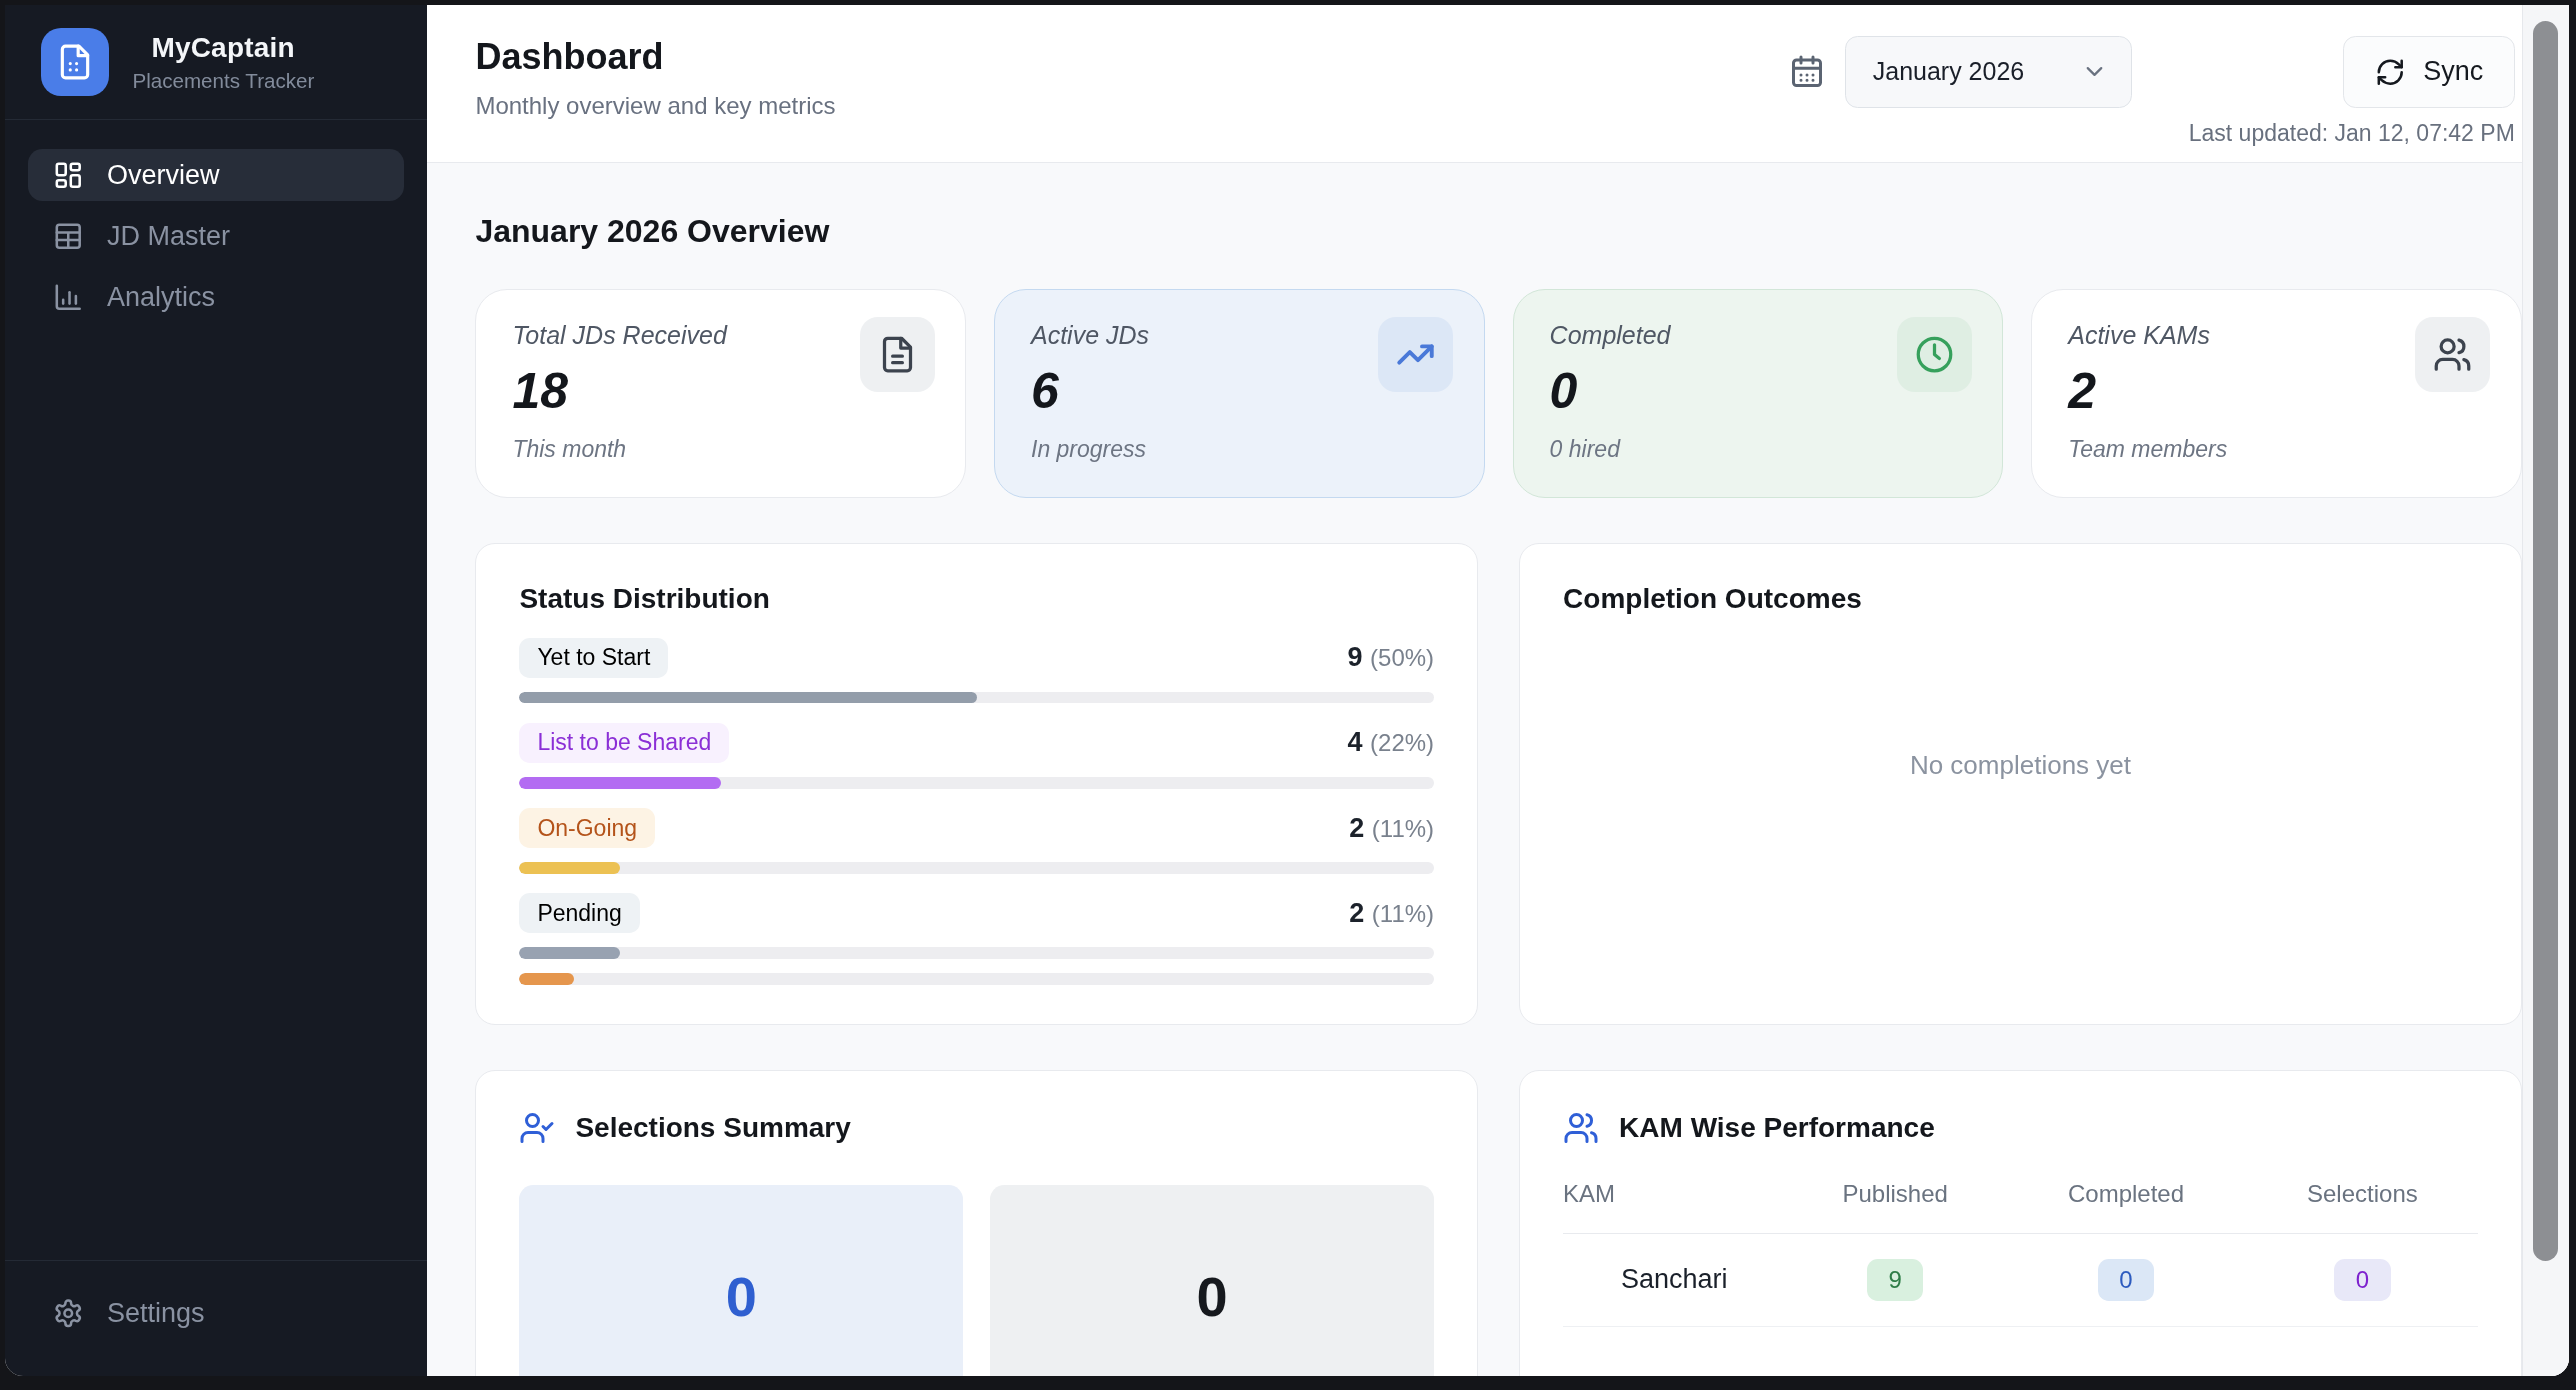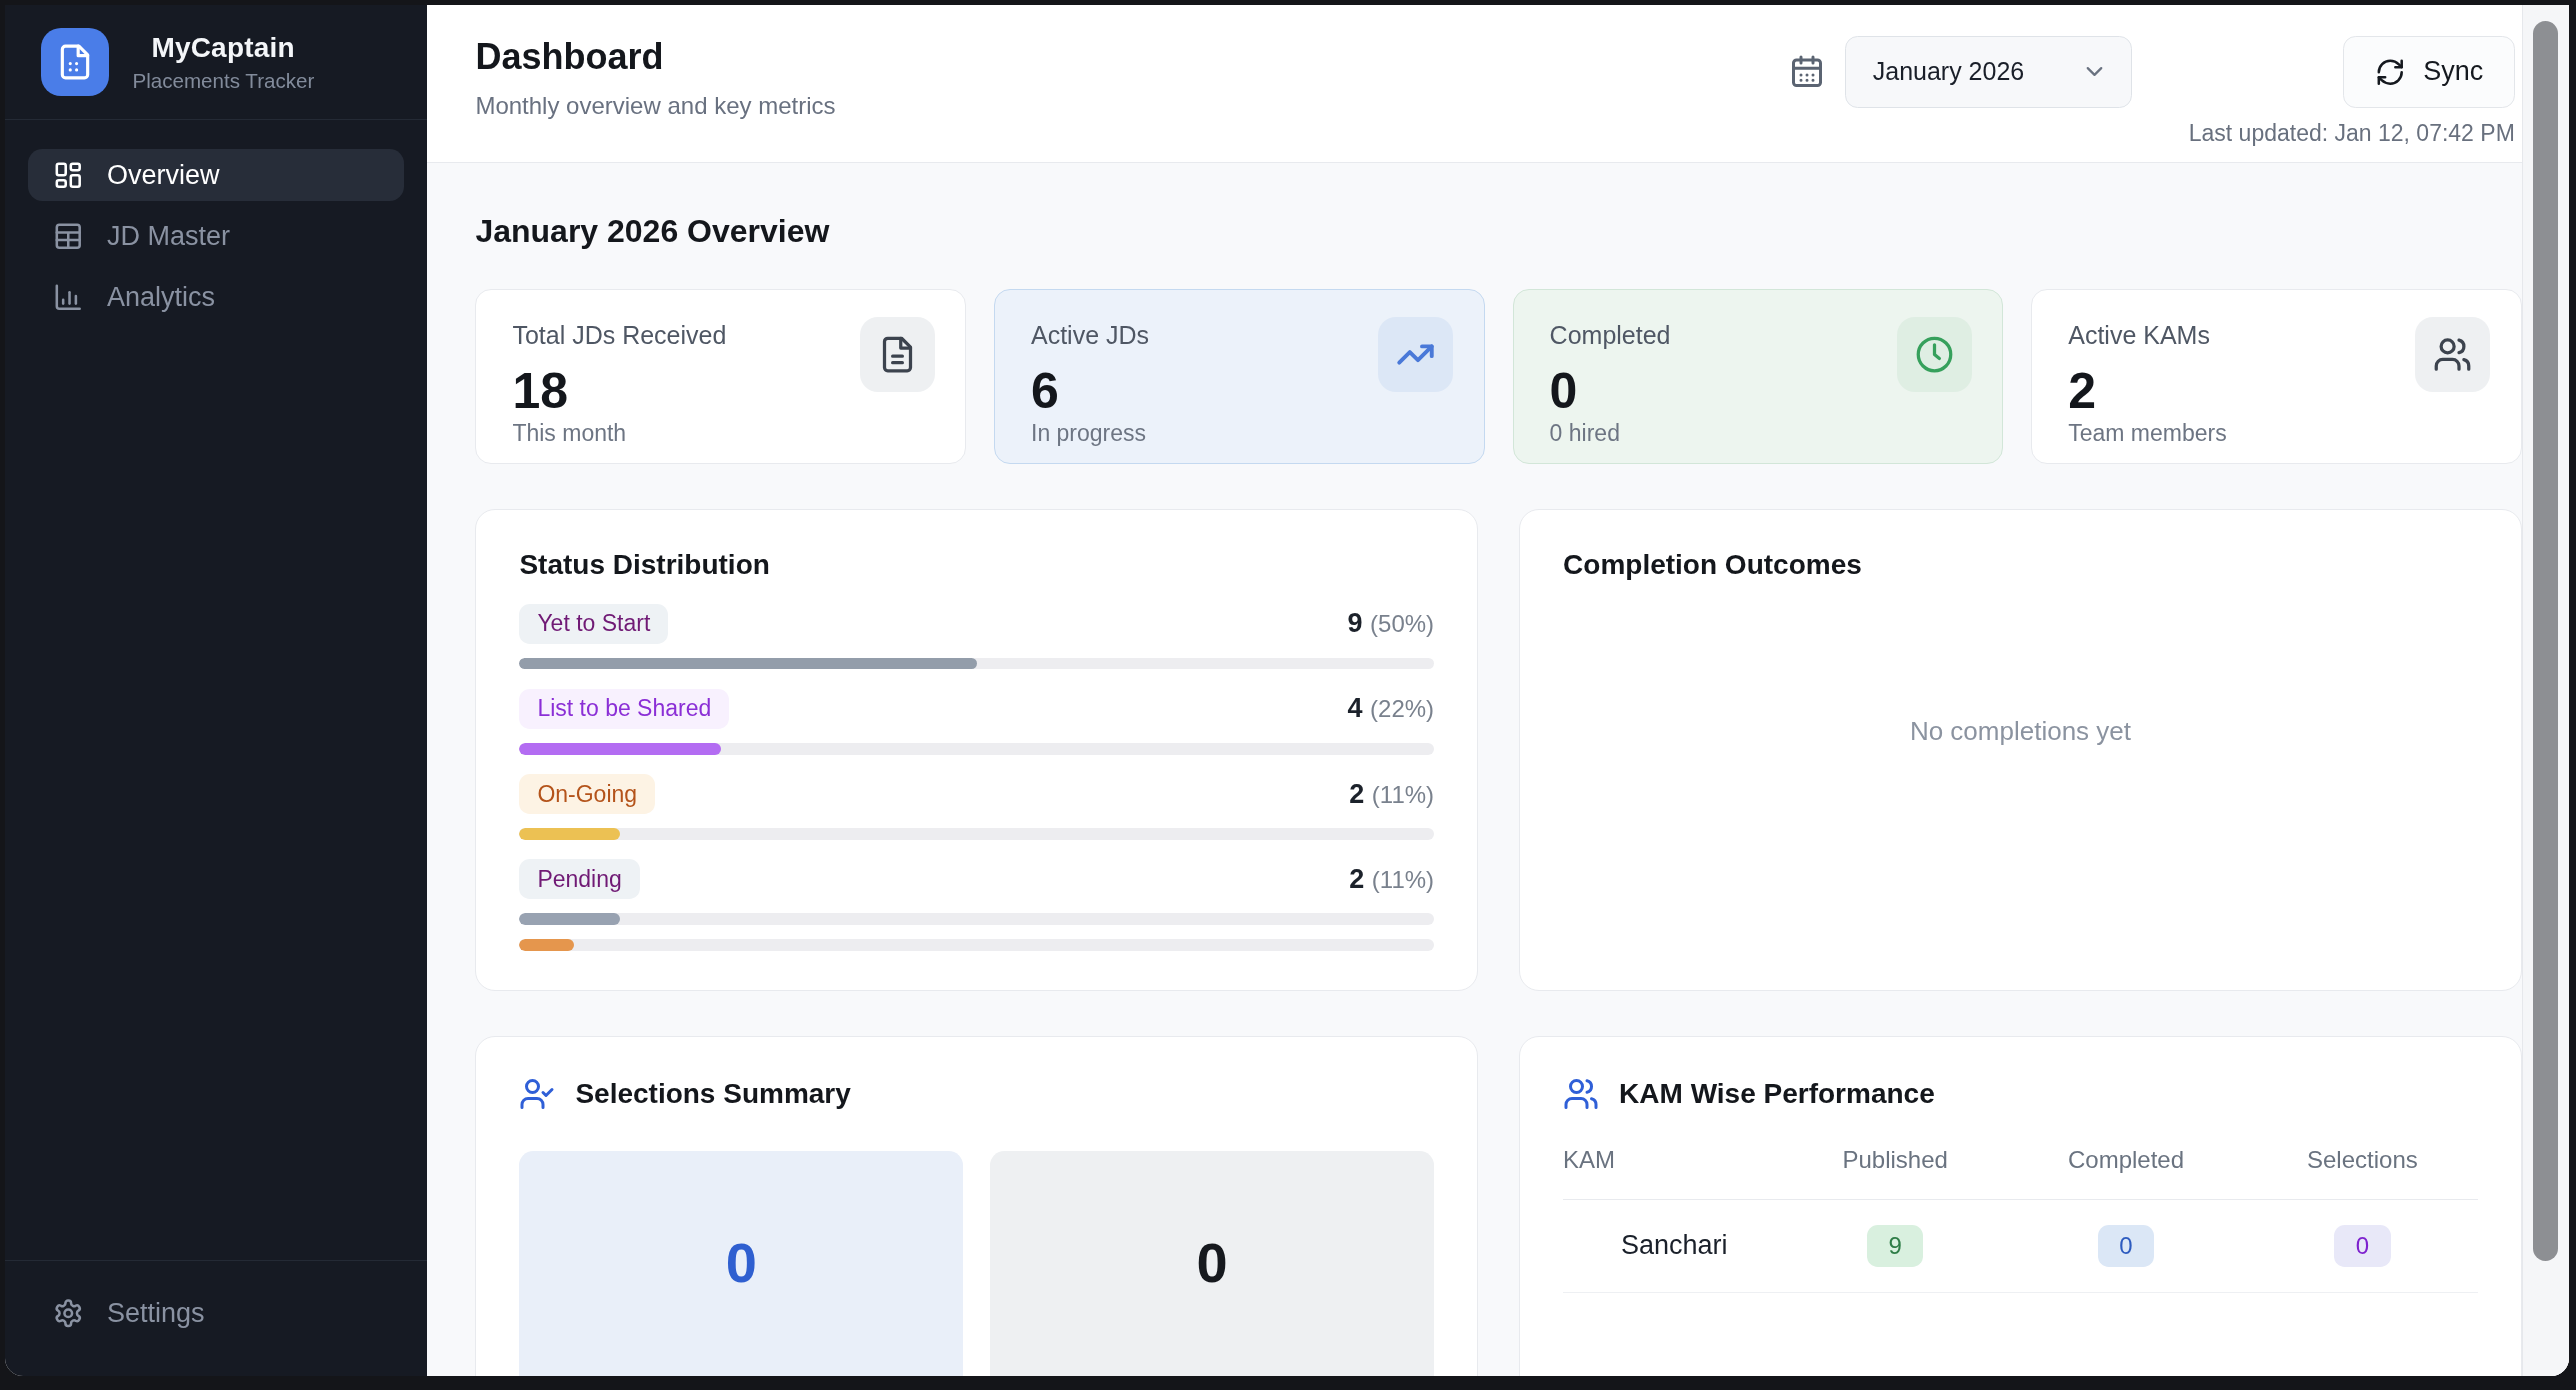"Total JDs Received" .m-card { border-radius: 16px -> 32px; font-style: none -> italic; height: 175px -> 209px }
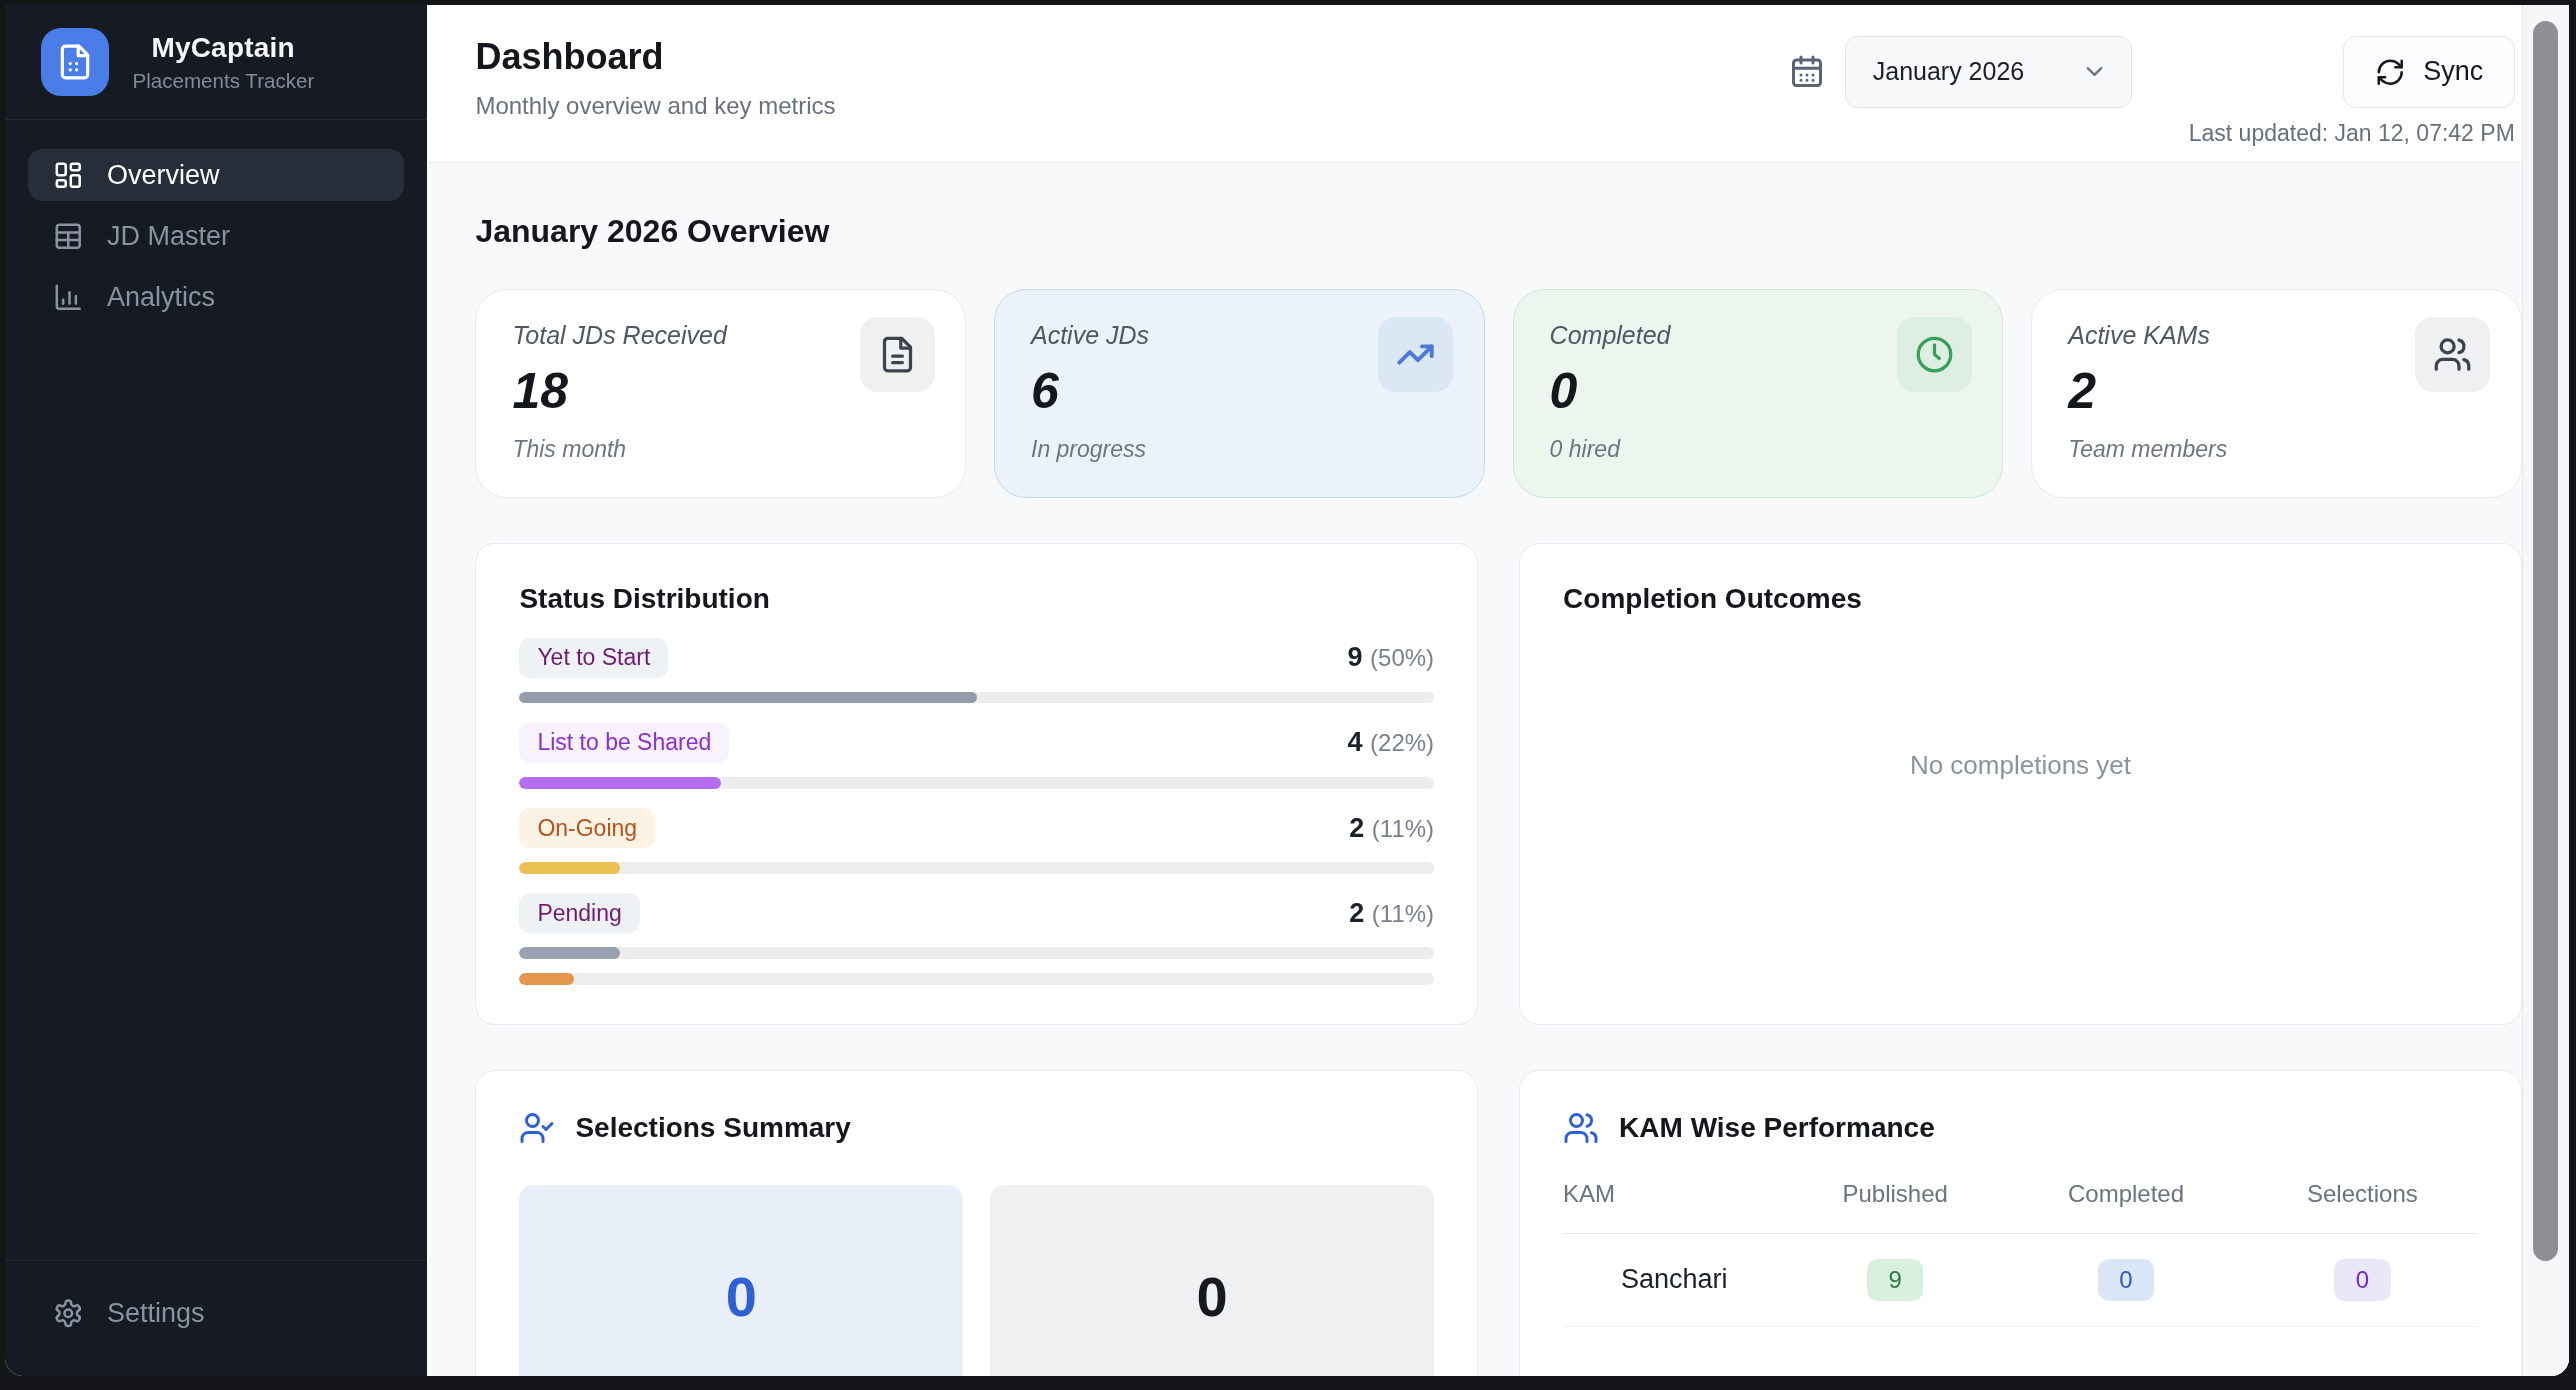"Yet to Start" .b-yts,.b-pending { color: #701a75 -> #000000 }
